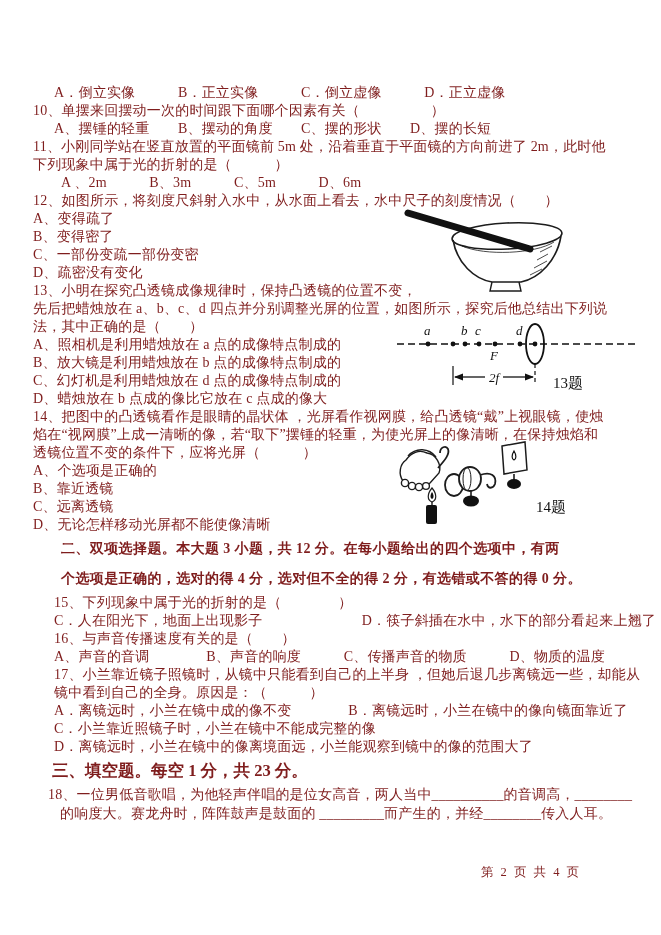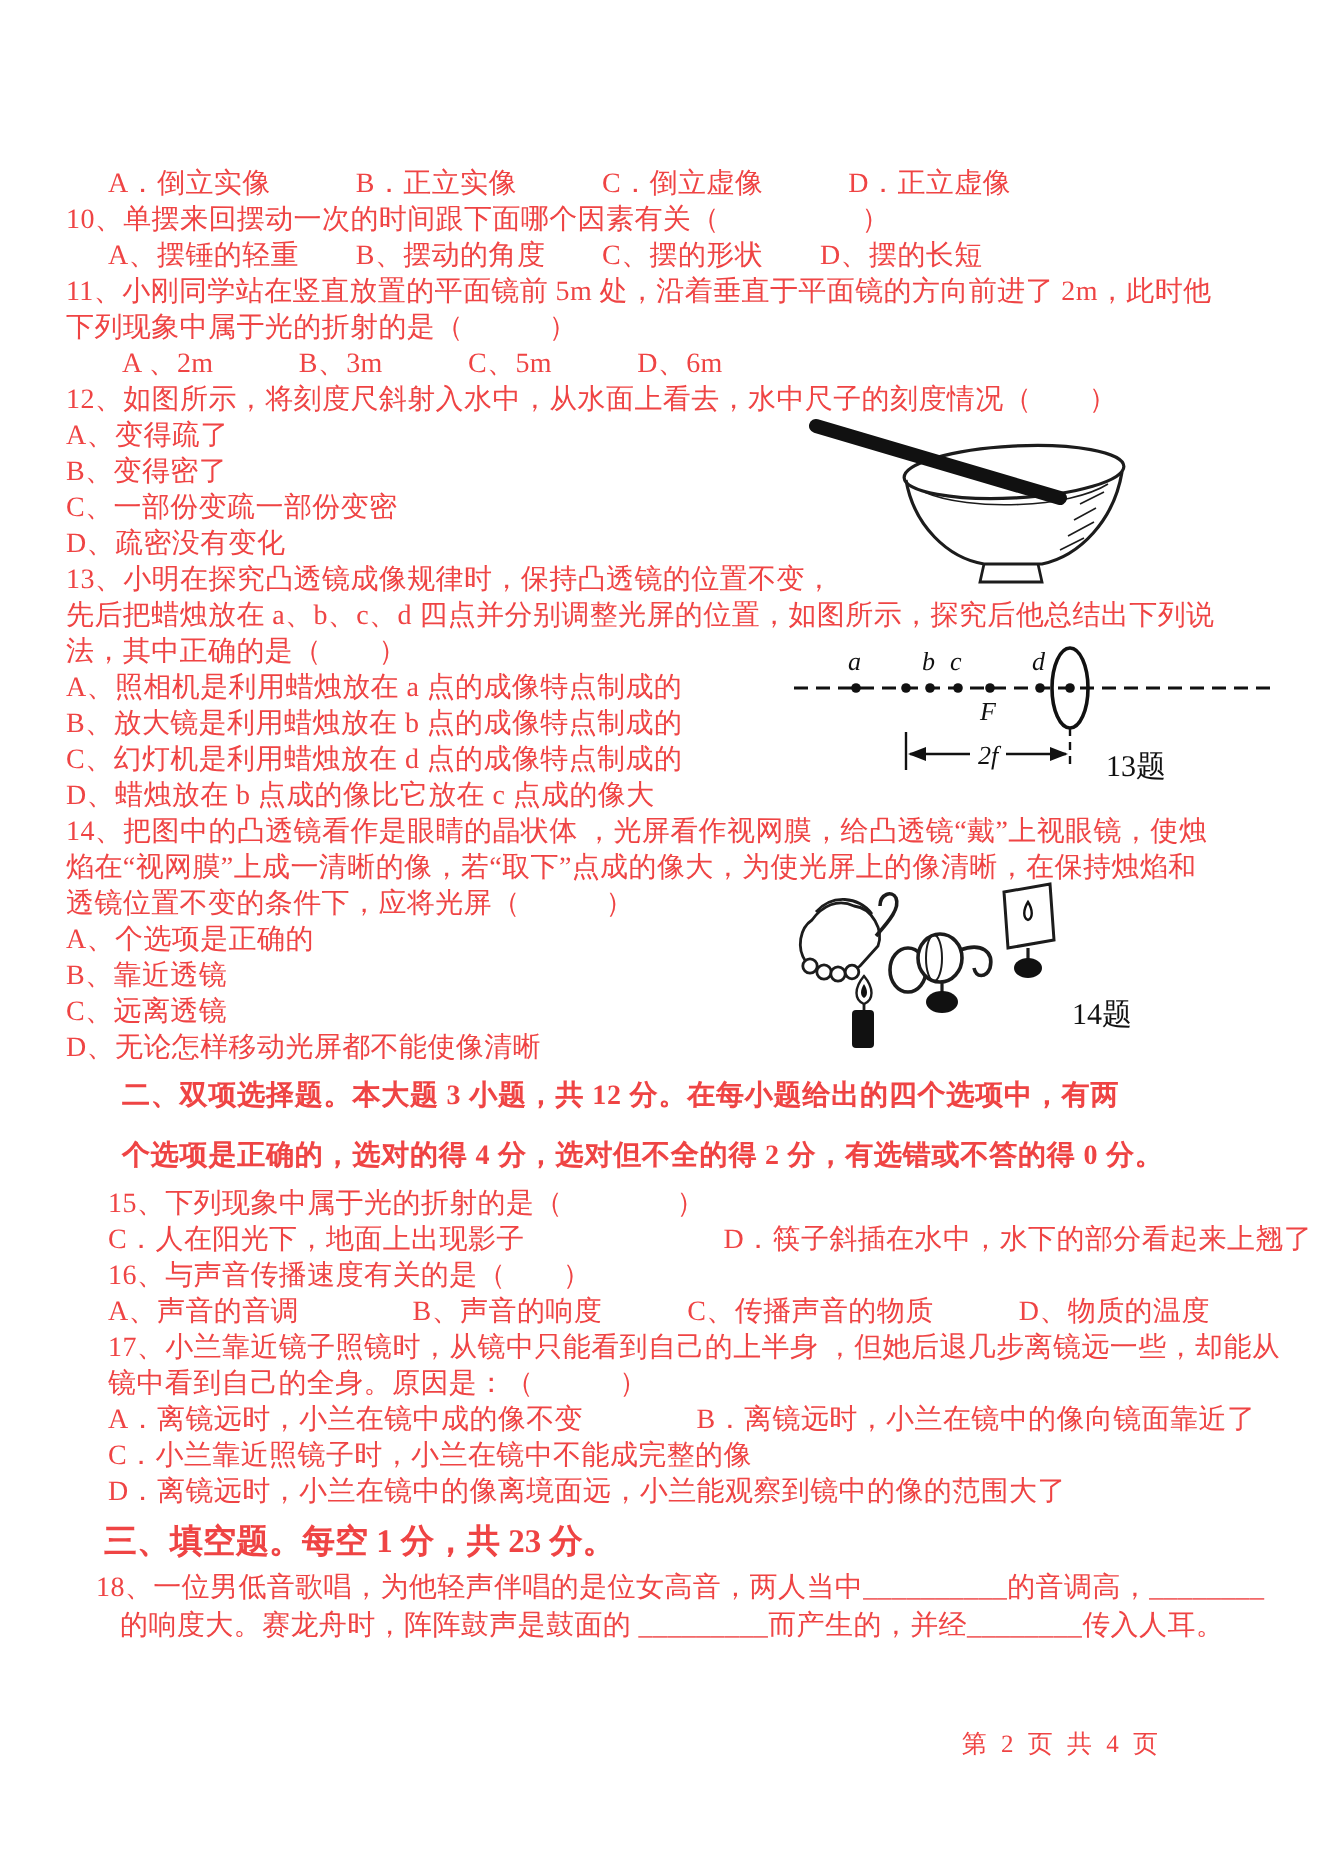"A．倒立实像 B．正立实像 C．倒立虚像 D．正立虚像" .page { color: #ef4444 -> #7f1d1d }
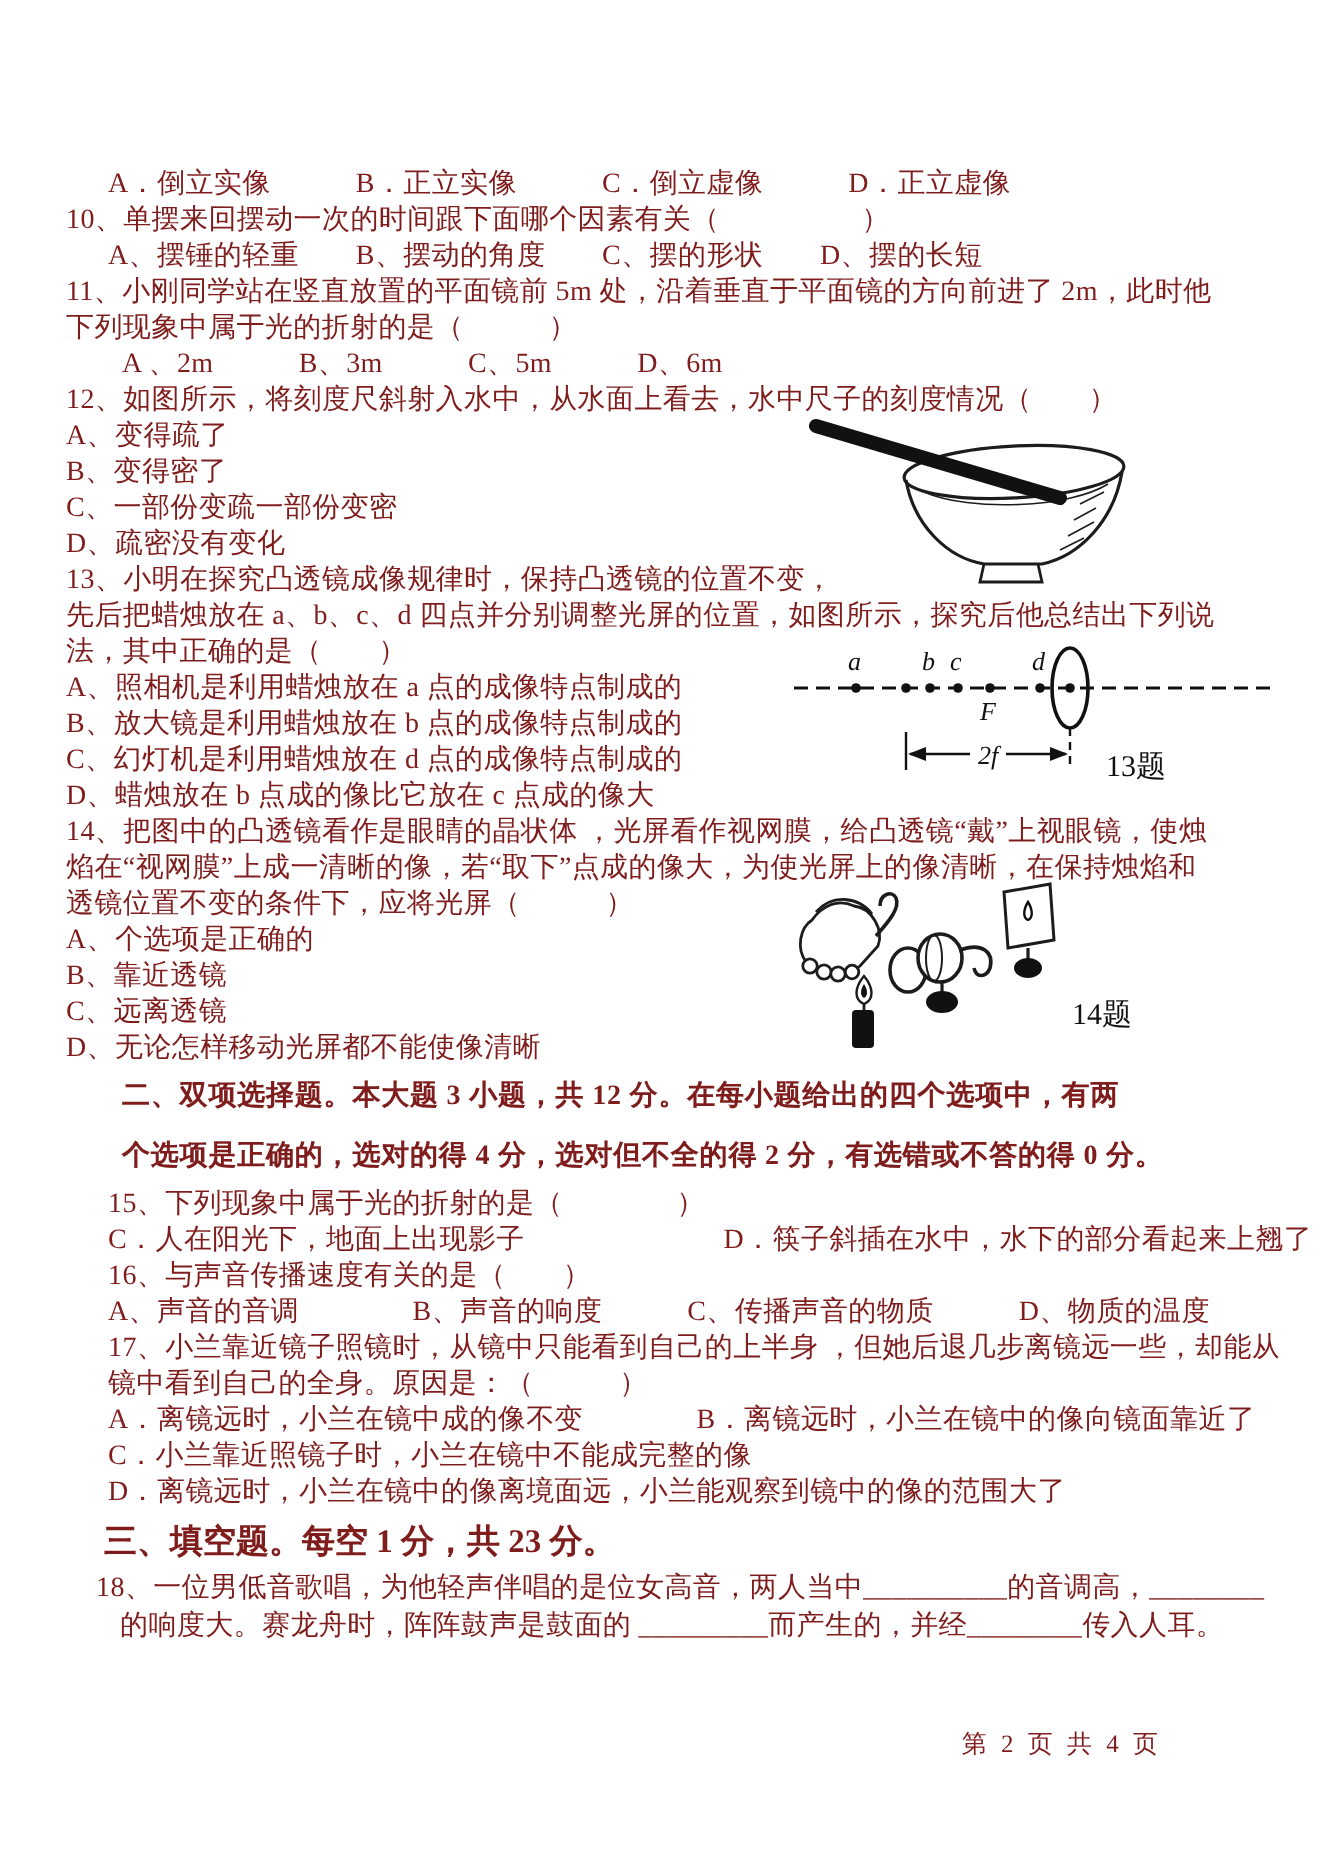"焰在“视网膜”上成一清晰的像，若“取下”点成的像大，为使光屏上的像清晰，在保持烛" div.ln { text: 点成的像大 -> 摆锤的轻重 }
